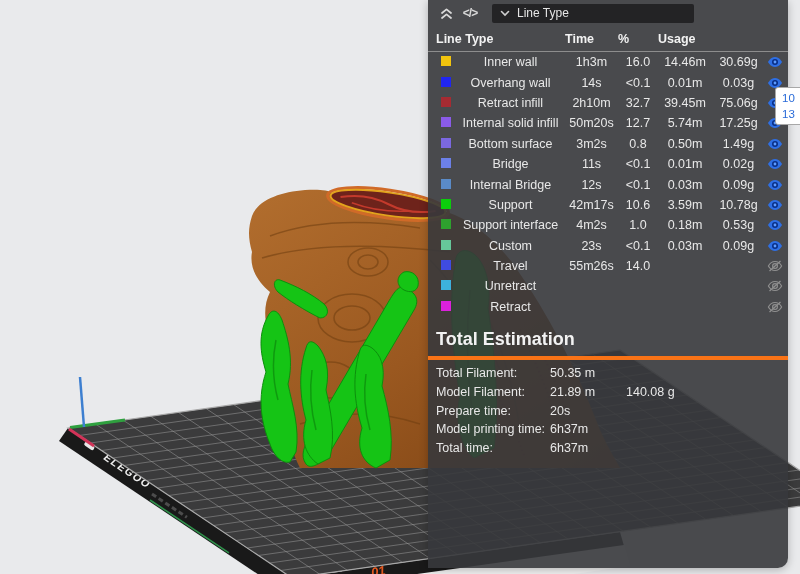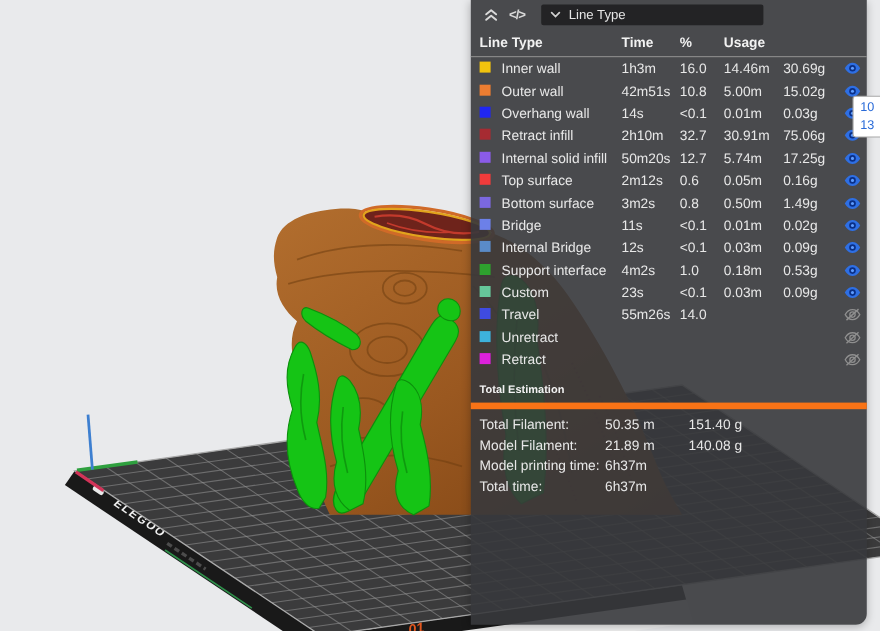"Inner wall" .lt-row { text-align: none -> center }
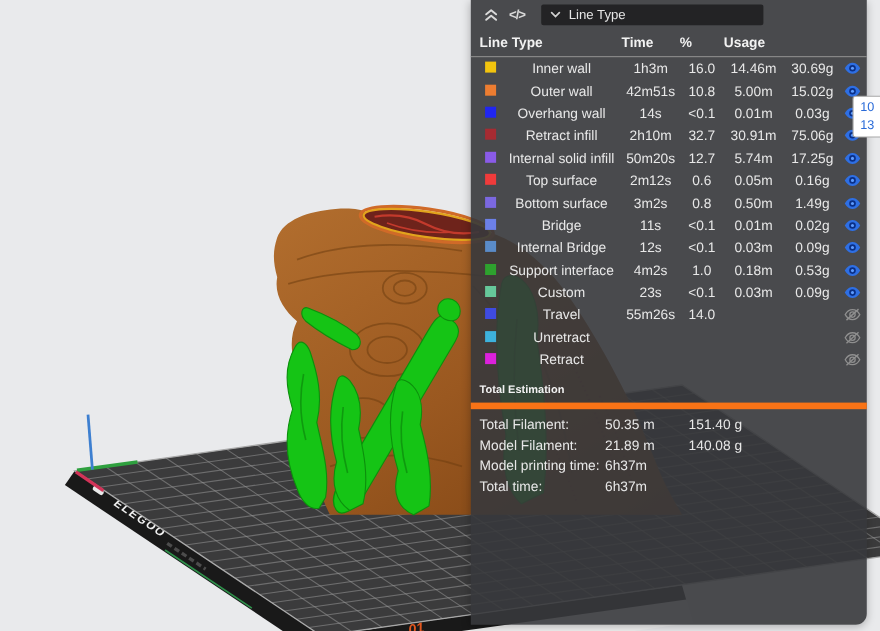"Outer wall" div.lt-row { html: <div> <span><span></span></span> <span>Outer wall</span> <span>42m51s</span> <span>10.8</span> <span>5.00m</span> <span>15.02g</span> <span> <svg> <path></path> <circle></circle> <circle></circle> </svg> </span> </div> -> none }
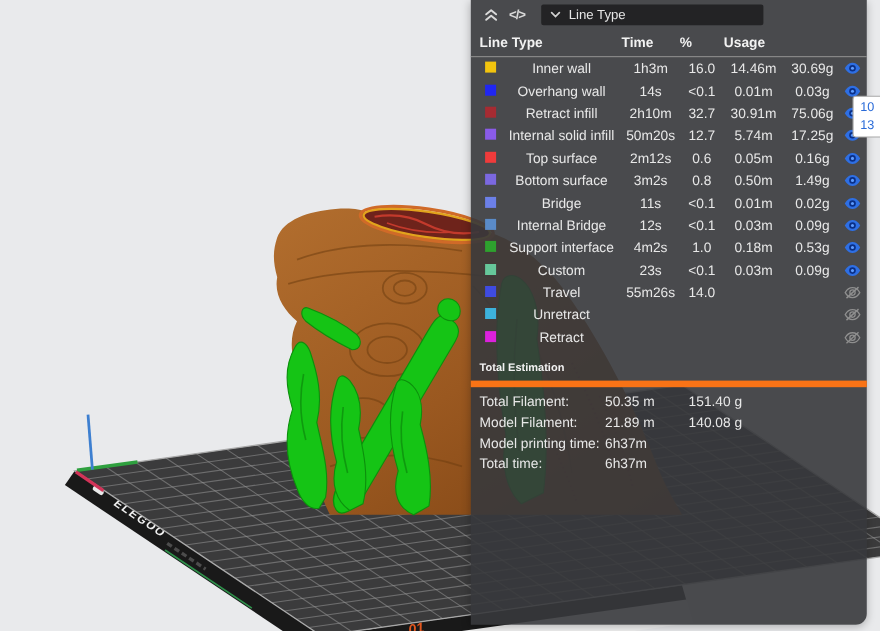"30.91m" span.c-len { text: 30.91m -> 39.45m }
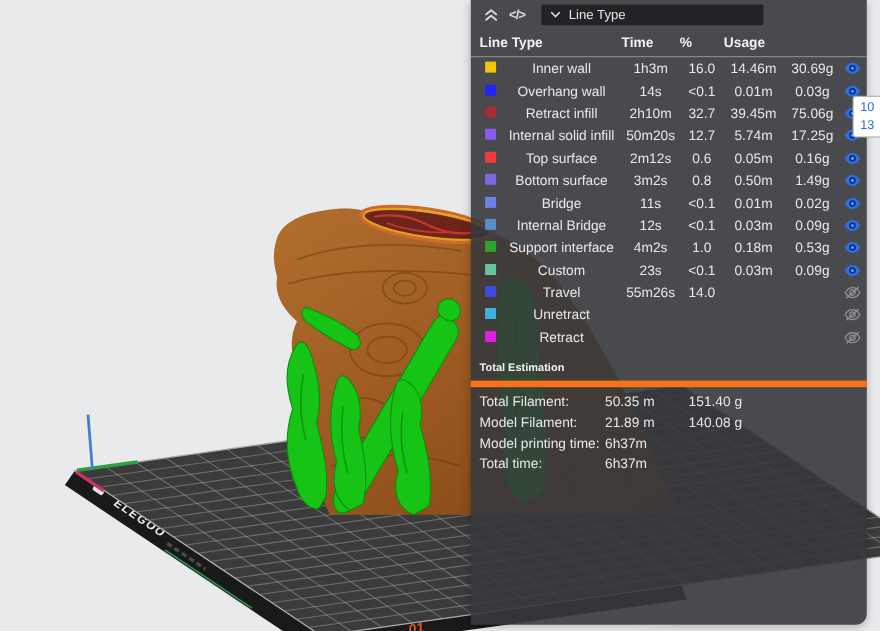"Top surface" div.lt-row { html: <div> <span><span></span></span> <span>Top surface</span> <span>2m12s</span> <span>0.6</span> <span>0.05m</span> <span>0.16g</span> <span> <svg> <path></path> <circle></circle> <circle></circle> </svg> </span> </div> -> none }
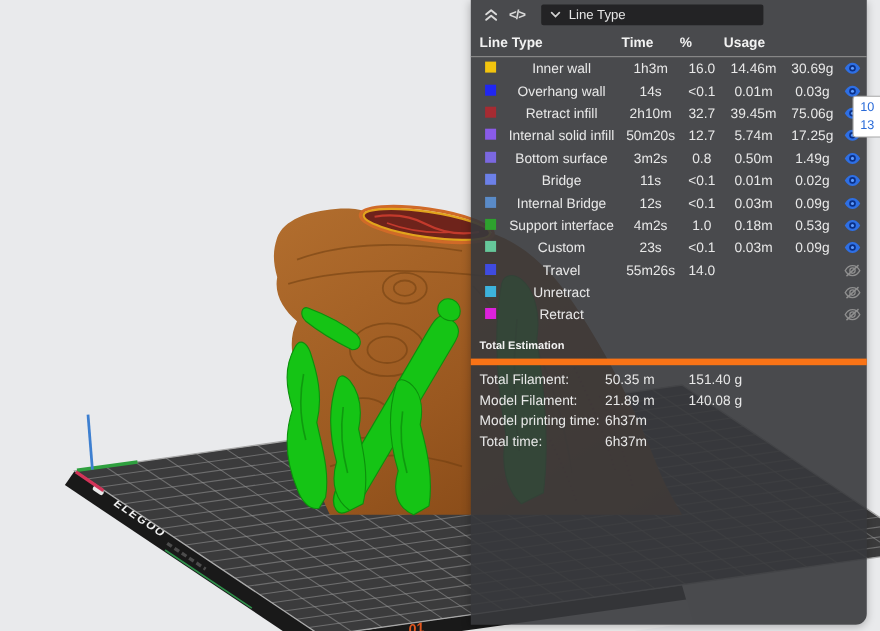"Support" div.lt-row { html: none -> <div> <span><span></span></span> <span>Support</span> <span>42m17s</span> <span>10.6</span> <span>3.59m</span> <span>10.78g</span> <span> <svg> <path></path> <circle></circle> <circle></circle> </svg> </span> </div> }
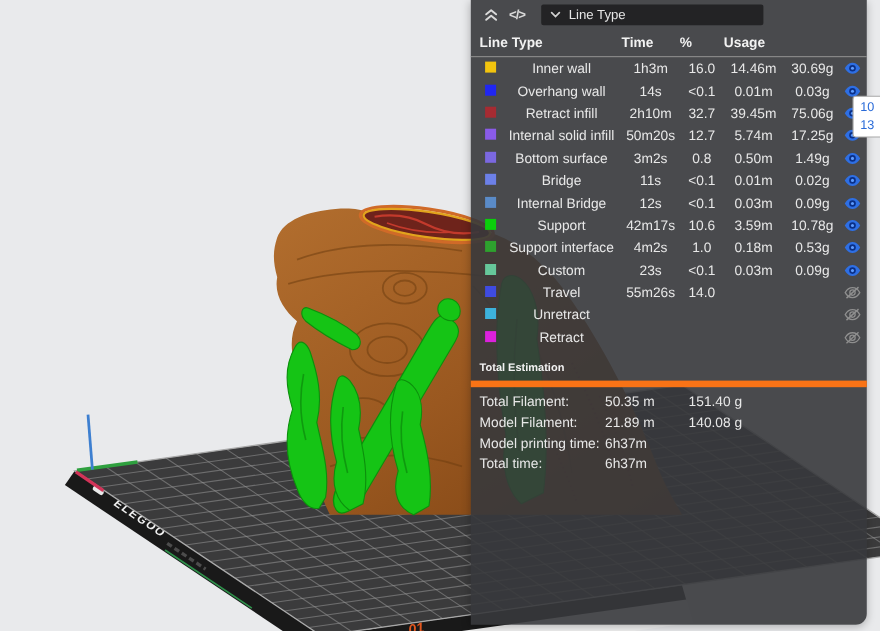"Total Estimation" .totals-title { font-size: 10px -> 18px }
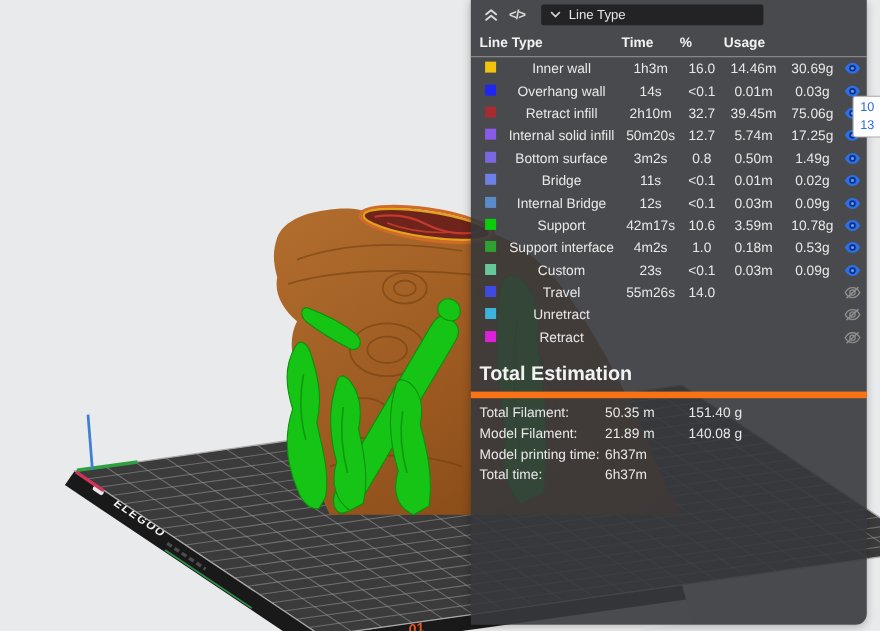"Total Filament:" .totals-body { border-top: 6px solid #f97316 -> 4px solid #f97316 }
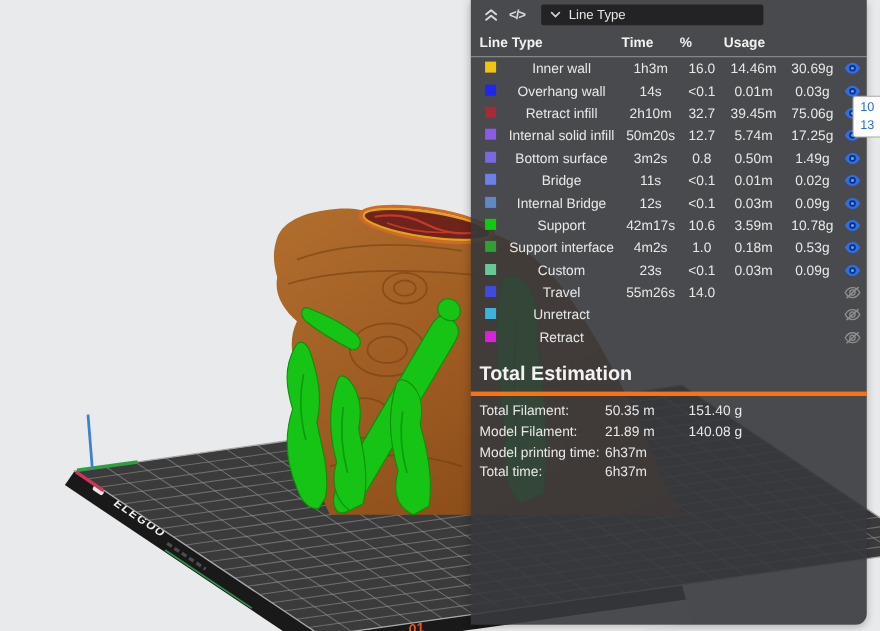"151.40 g" span.t-v2 { html: <span>151.40 g</span> -> none }
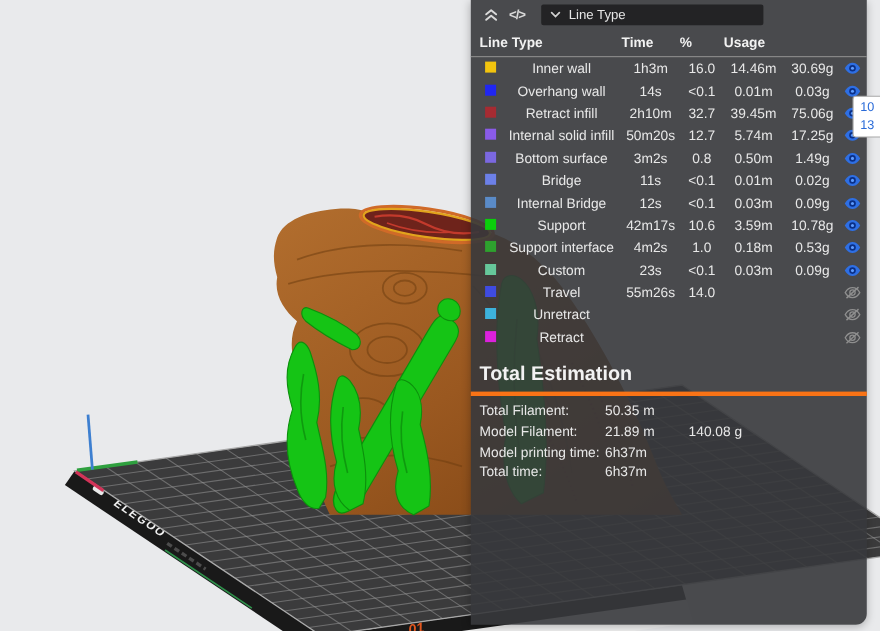"Prepare time:" div.tot-row { html: none -> <div> <span>Prepare time:</span> <span>20s</span> <span></span> </div> }
